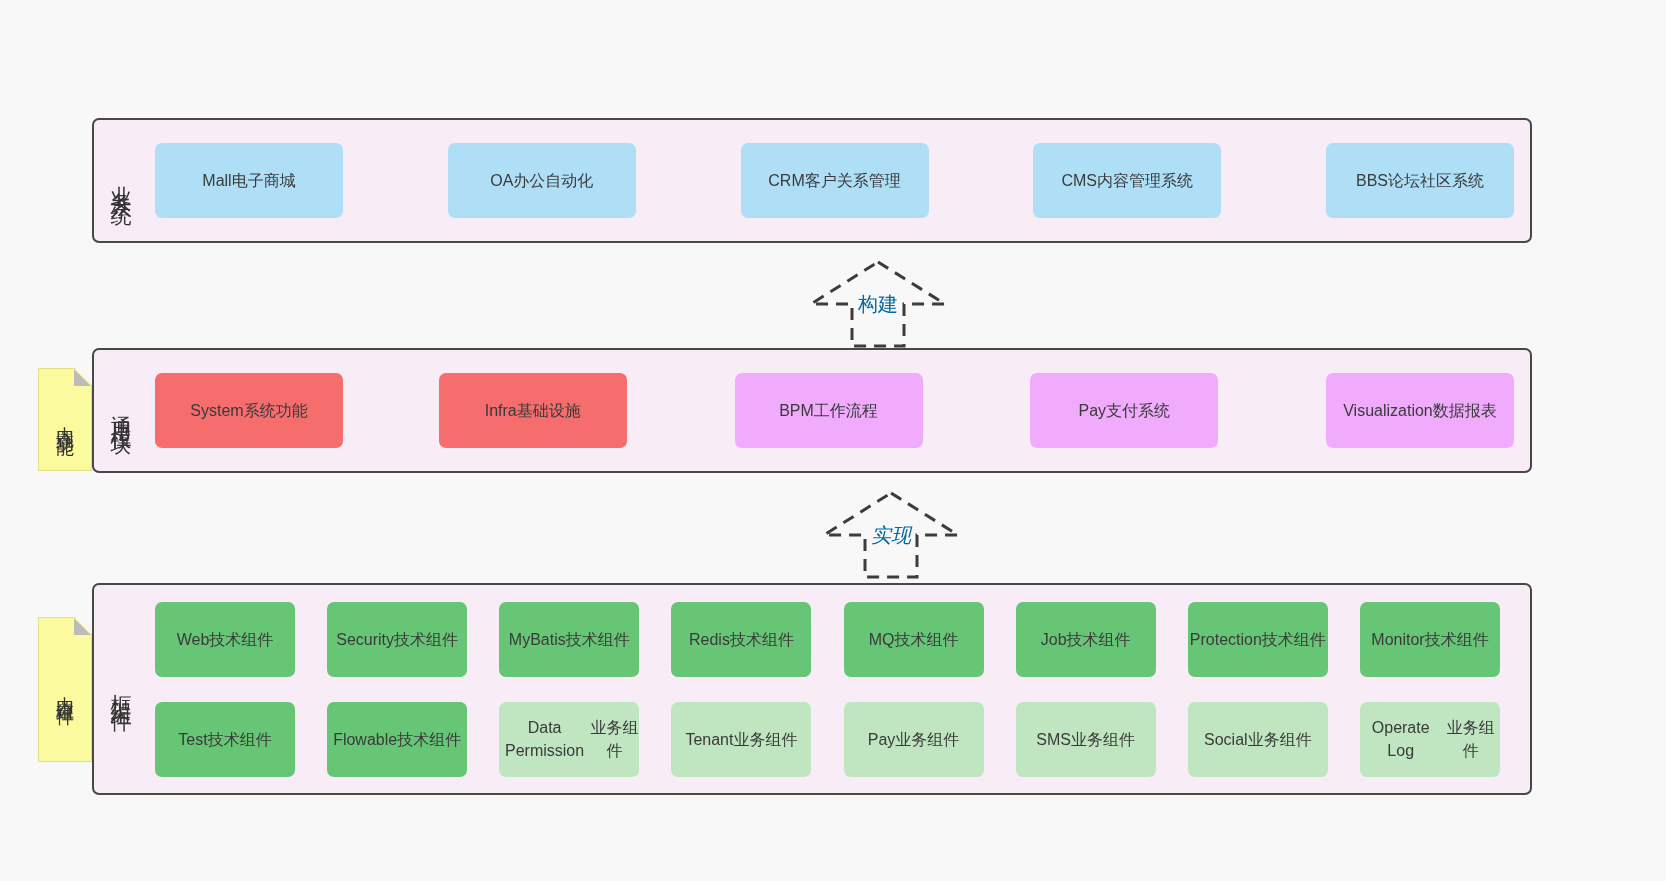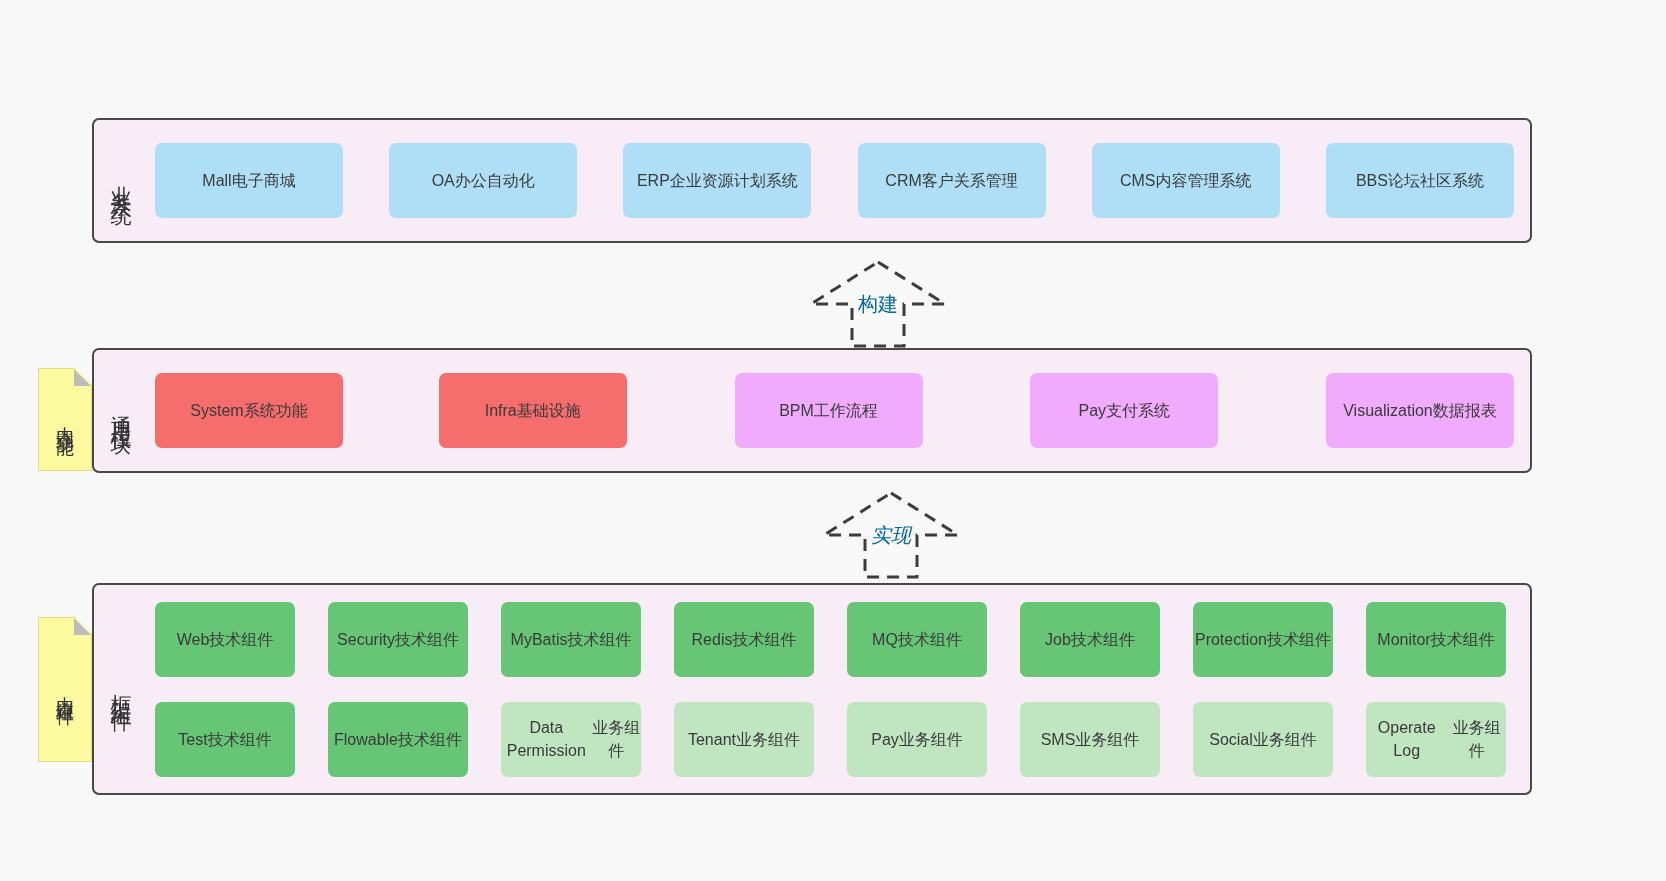"ERP" div.box { html: <div> <div>ERP</div> <div>企业资源计划系统</div> </div> -> none }
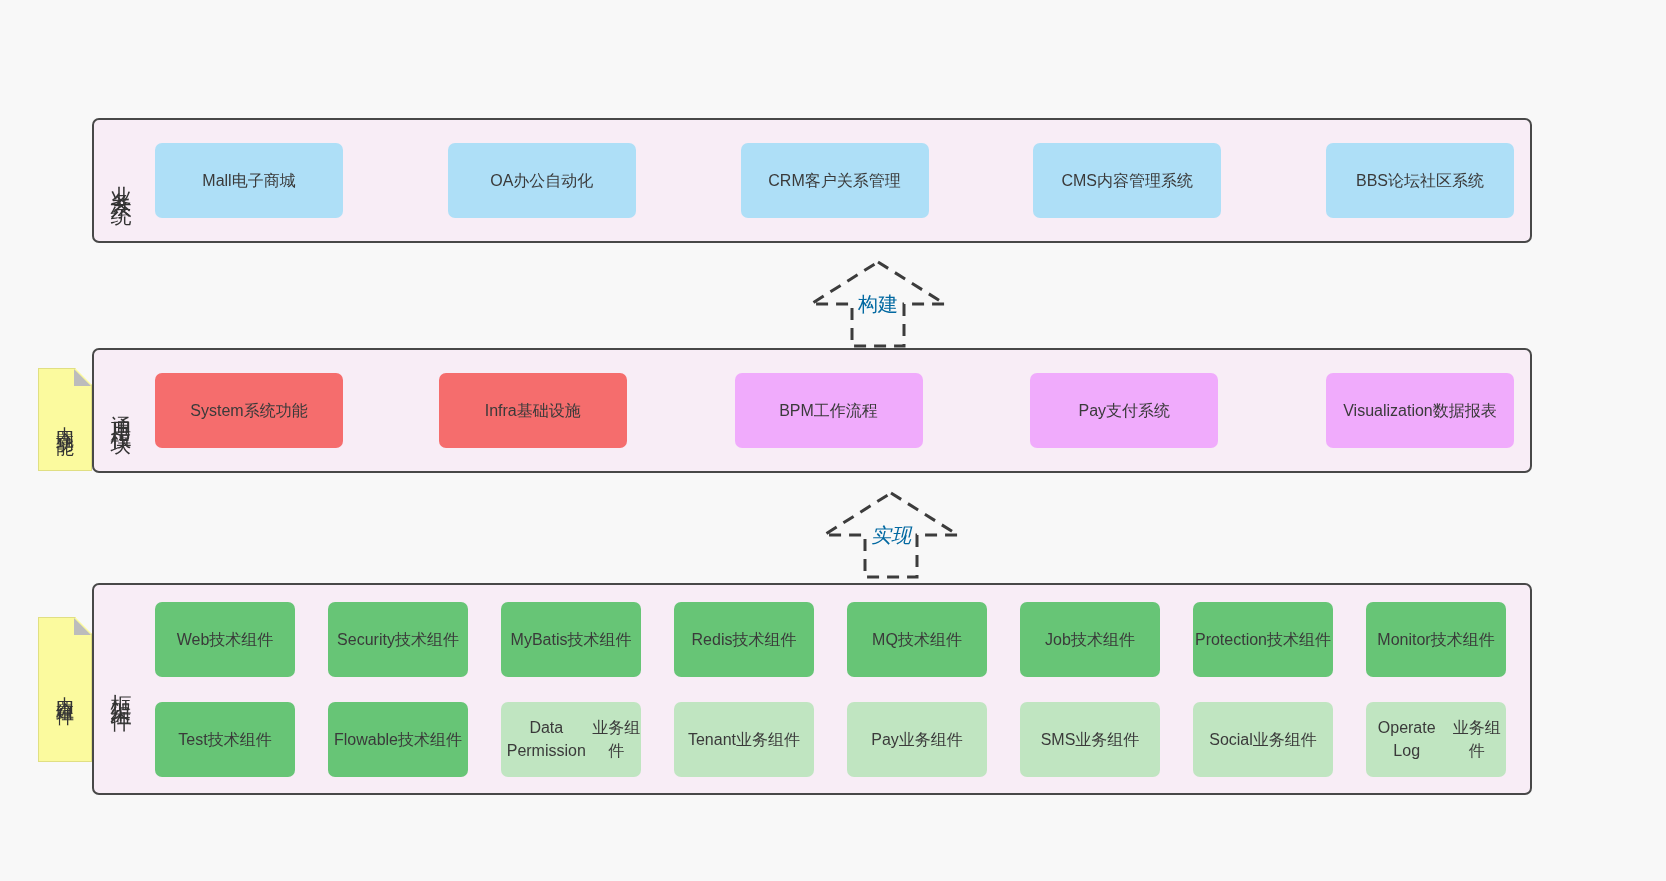"Web" .rows { padding: 0 24px 0 20px -> 0 30px 0 20px }
